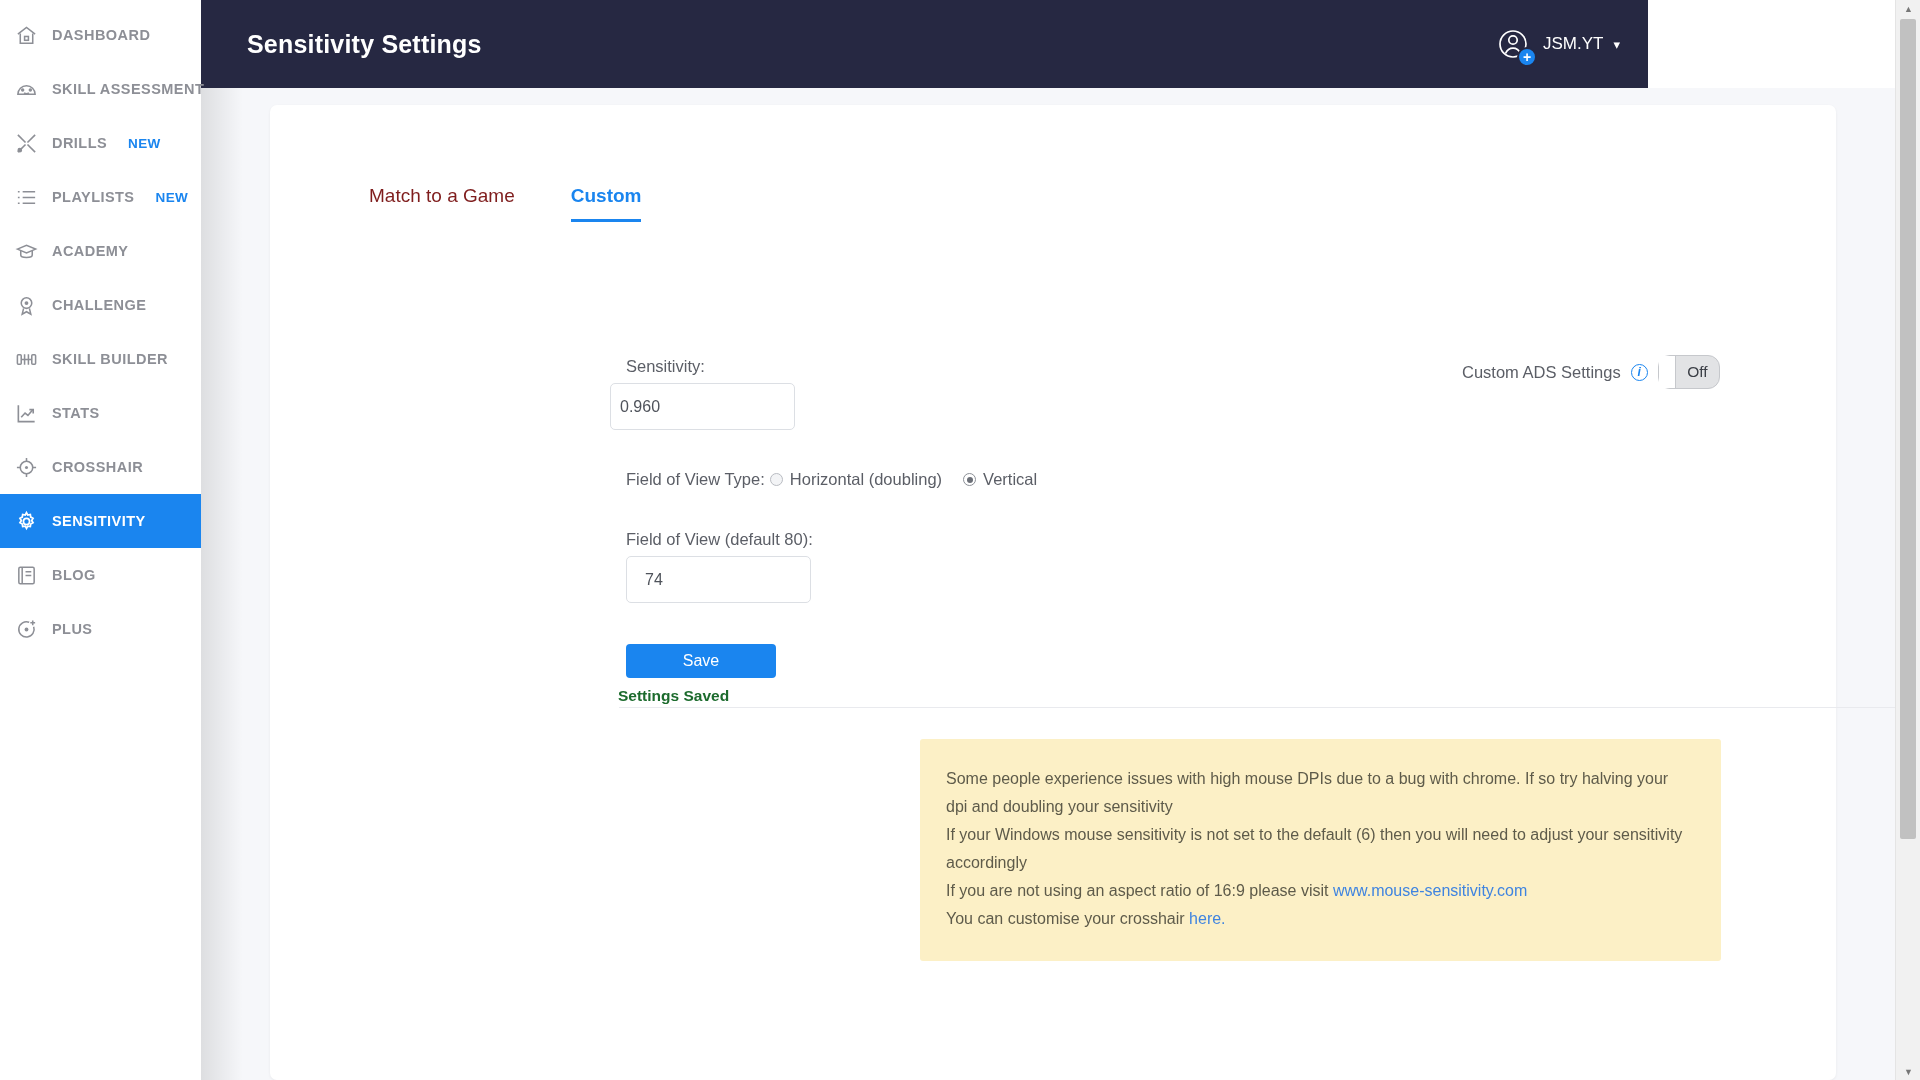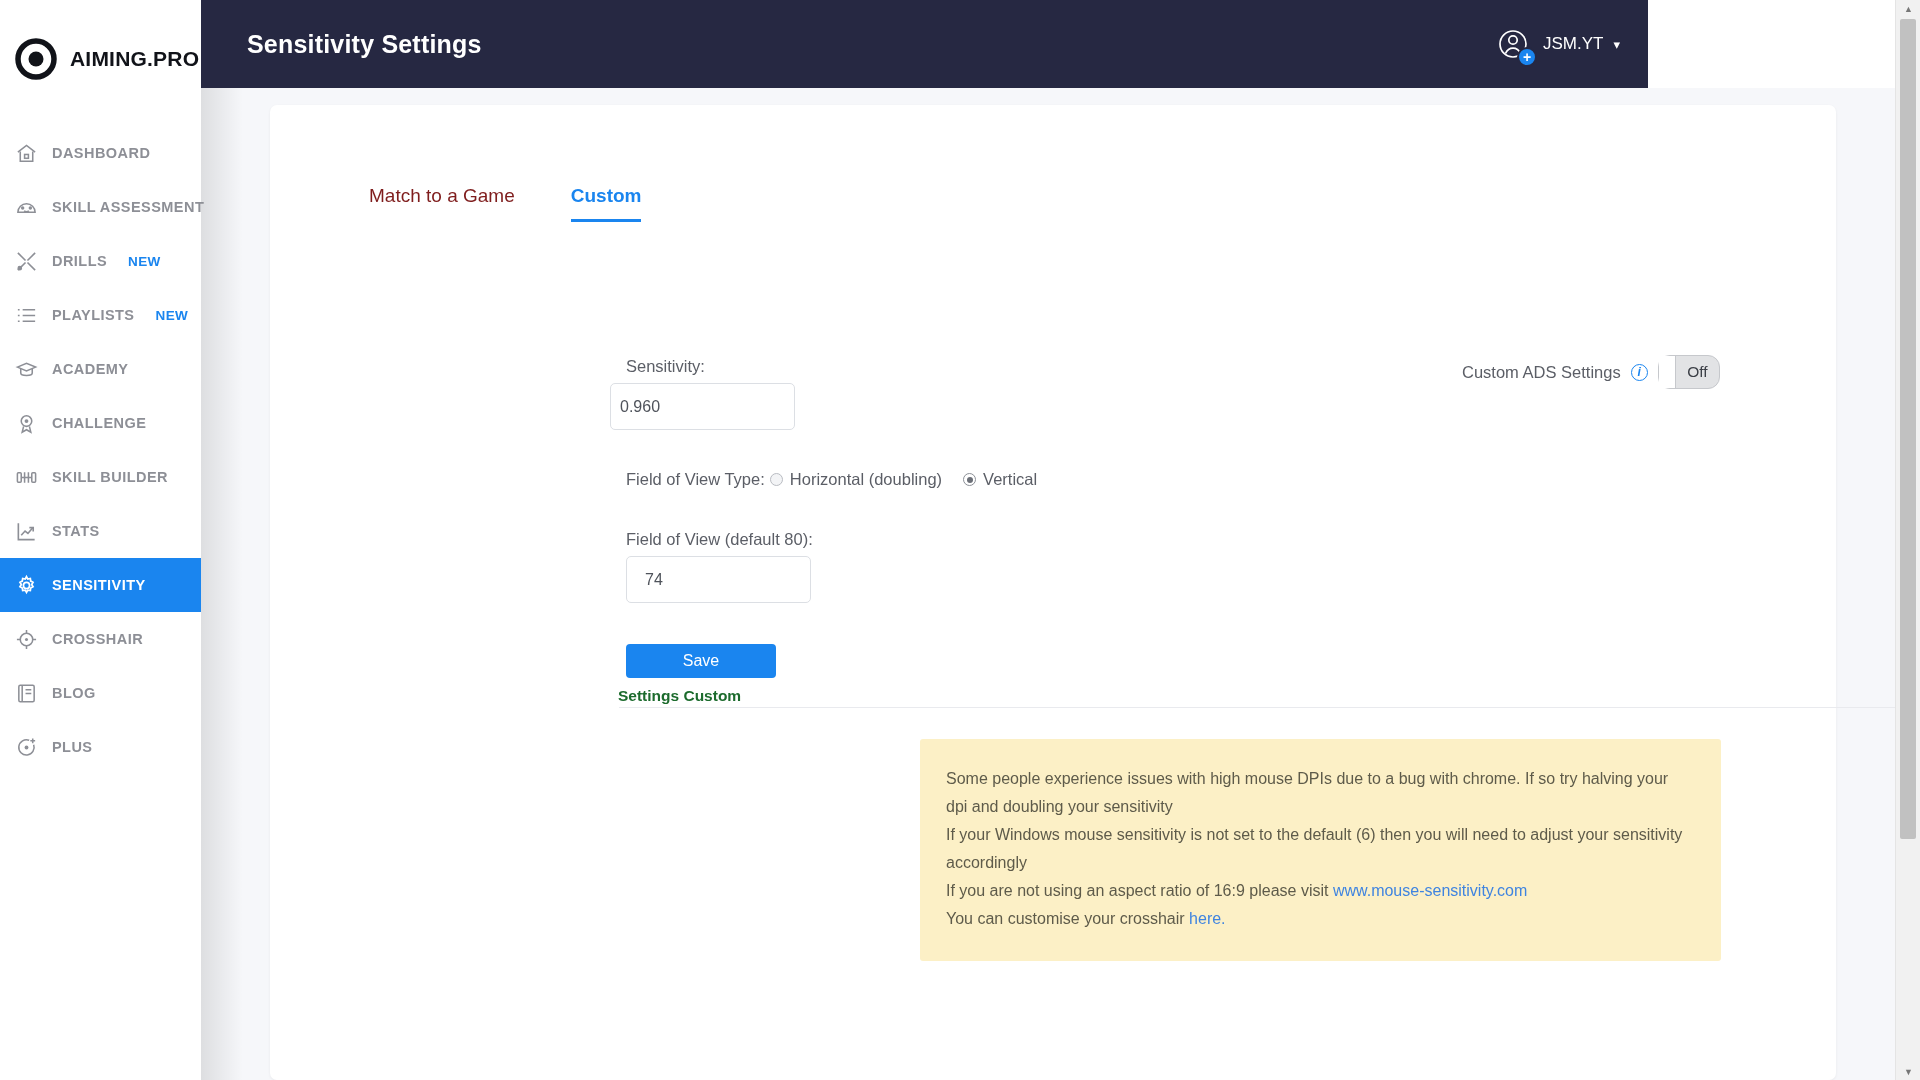"AIMING.PRO" div { html: <div> <span> <svg> <circle></circle> <circle></circle> </svg> </span> <span>AIMING.PRO</span> </div> -> none }
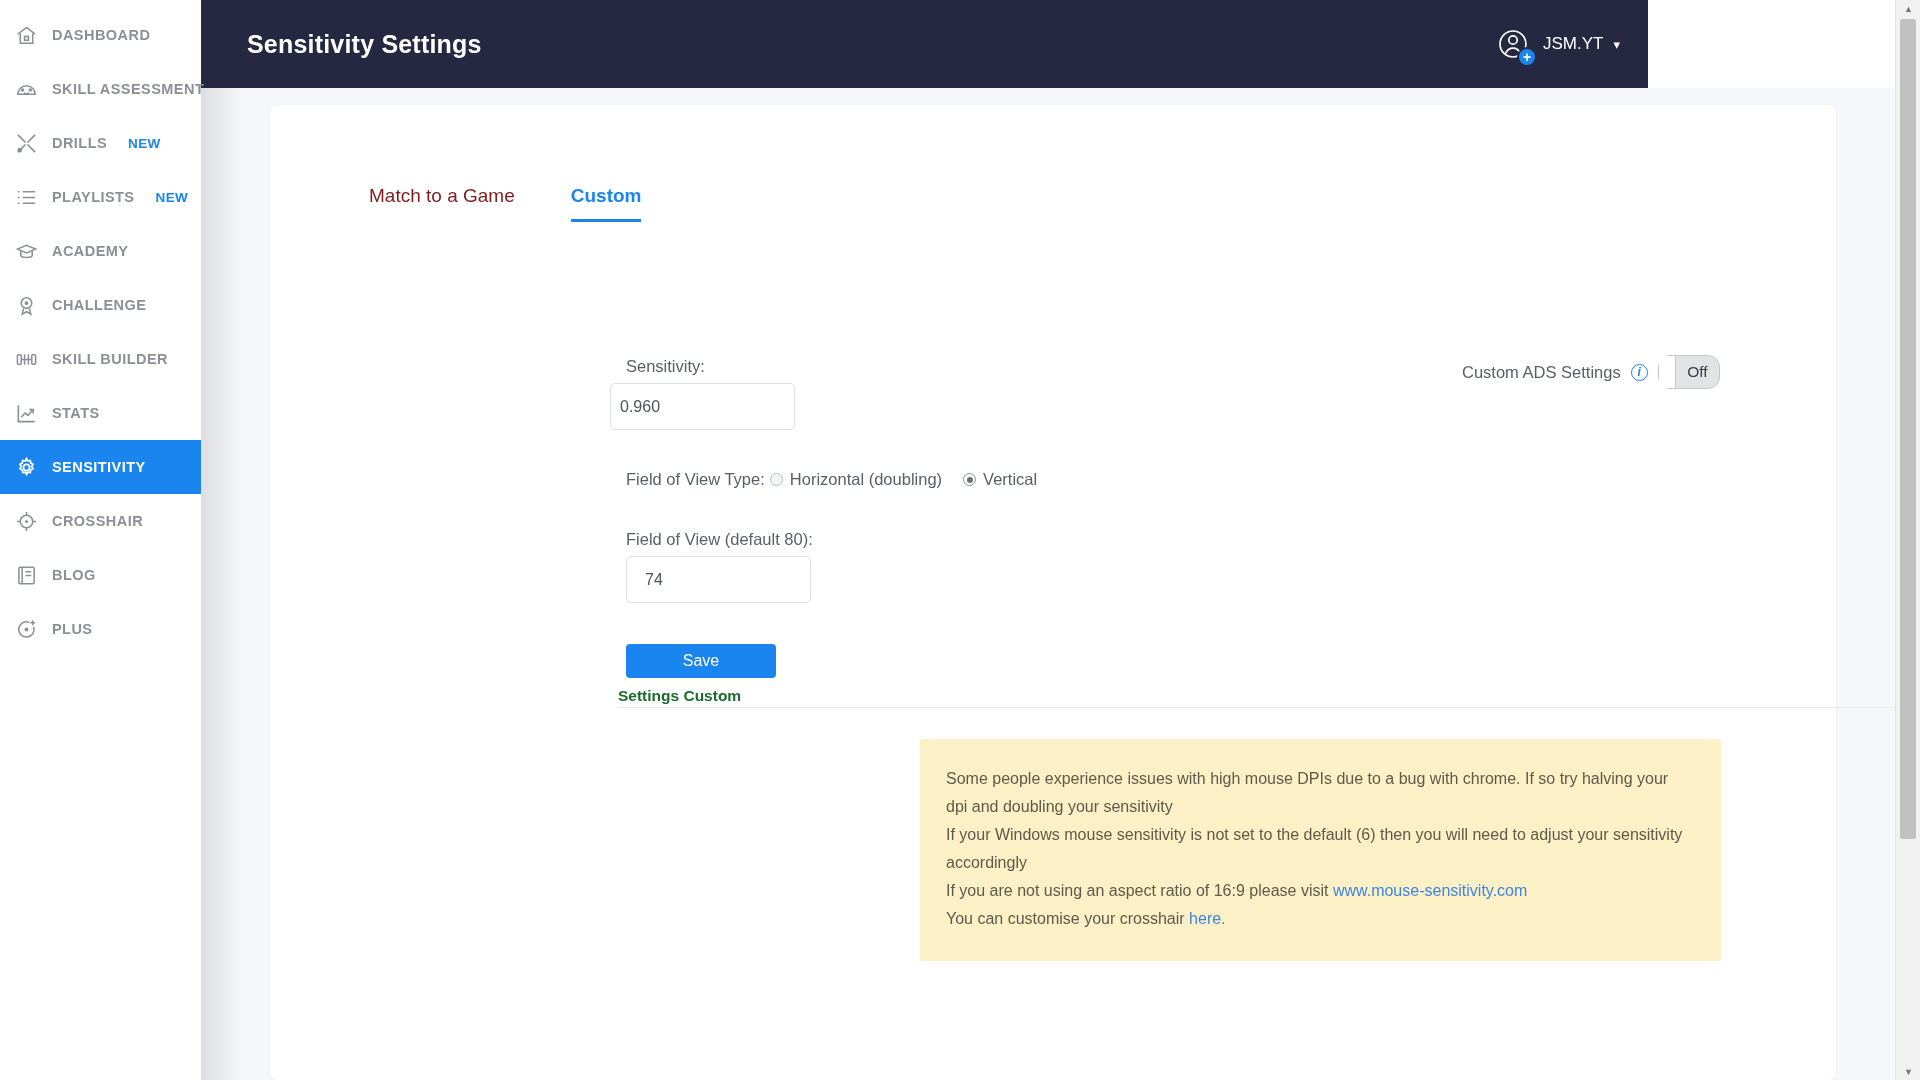"SENSITIVITY" div.nav-item { order: before "CROSSHAIR" -> after "CROSSHAIR" }
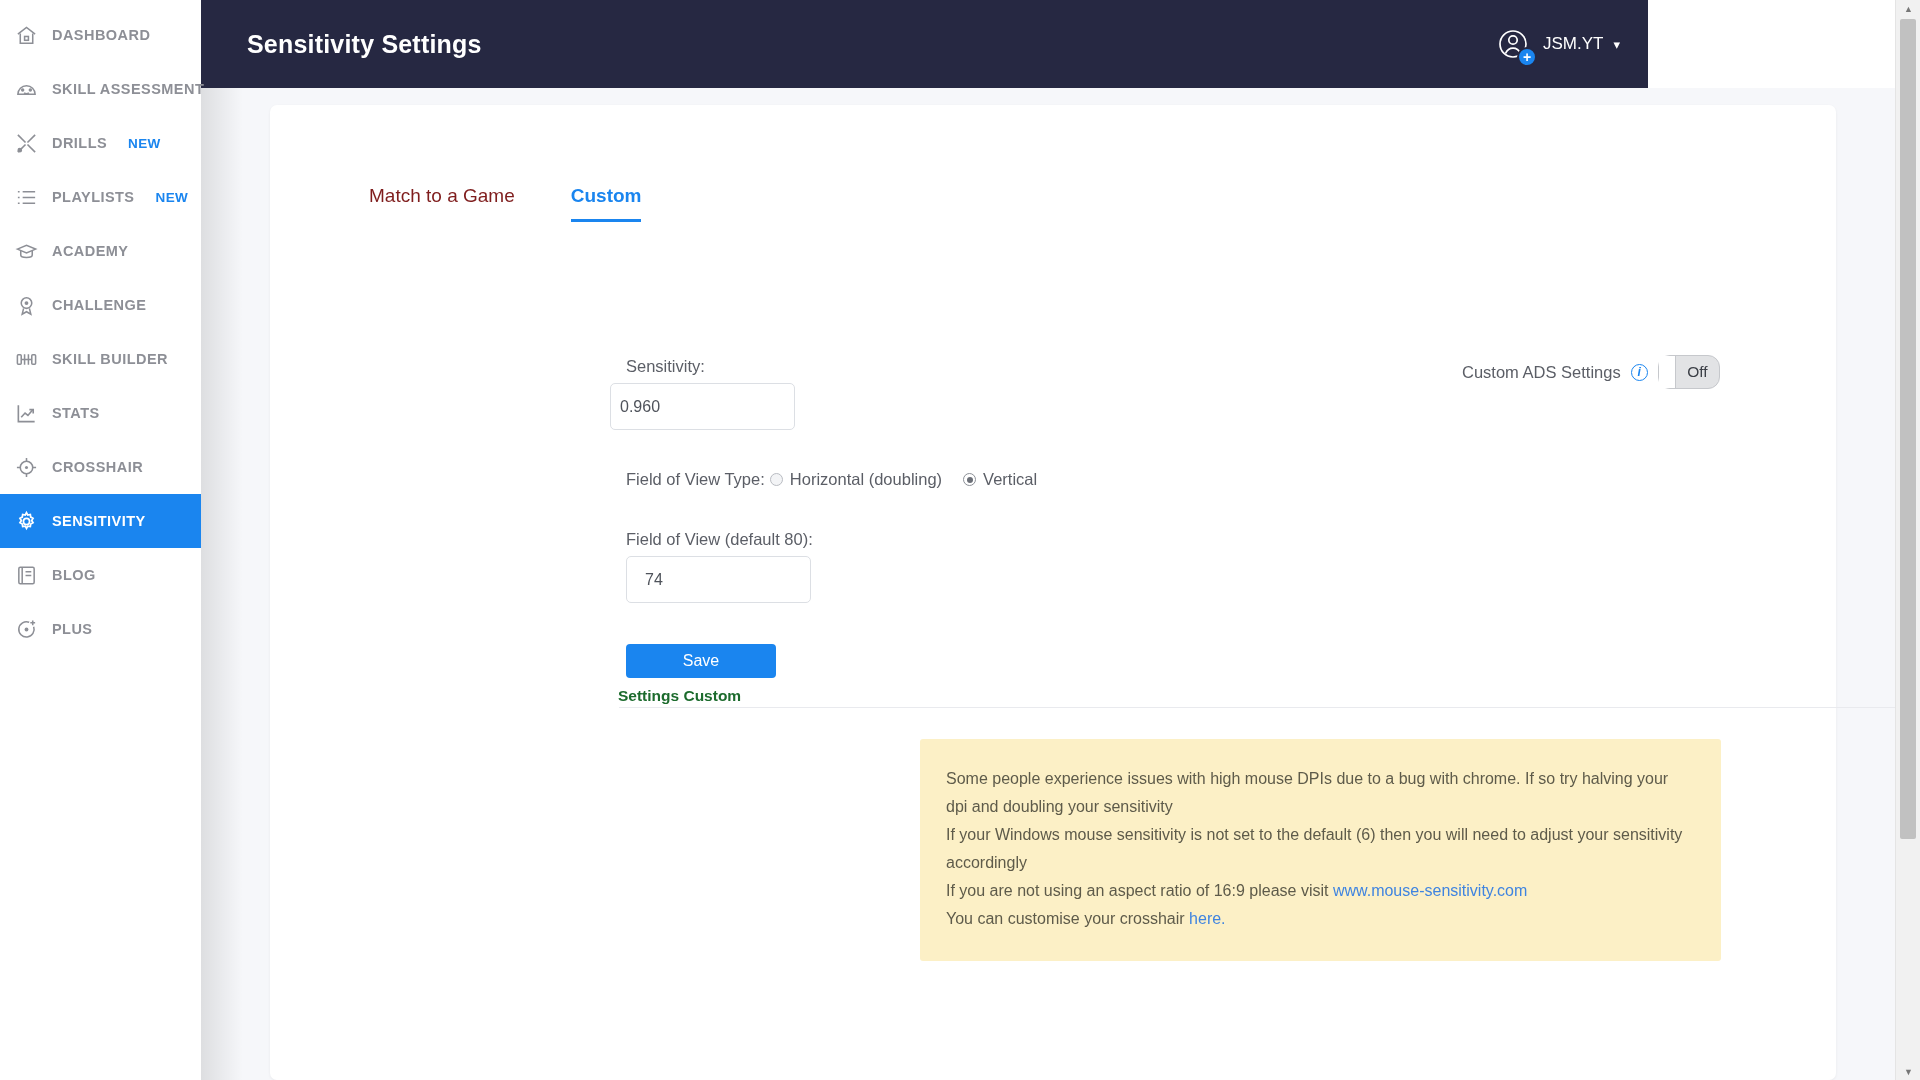"Settings Custom" div { text: Custom -> Saved }
